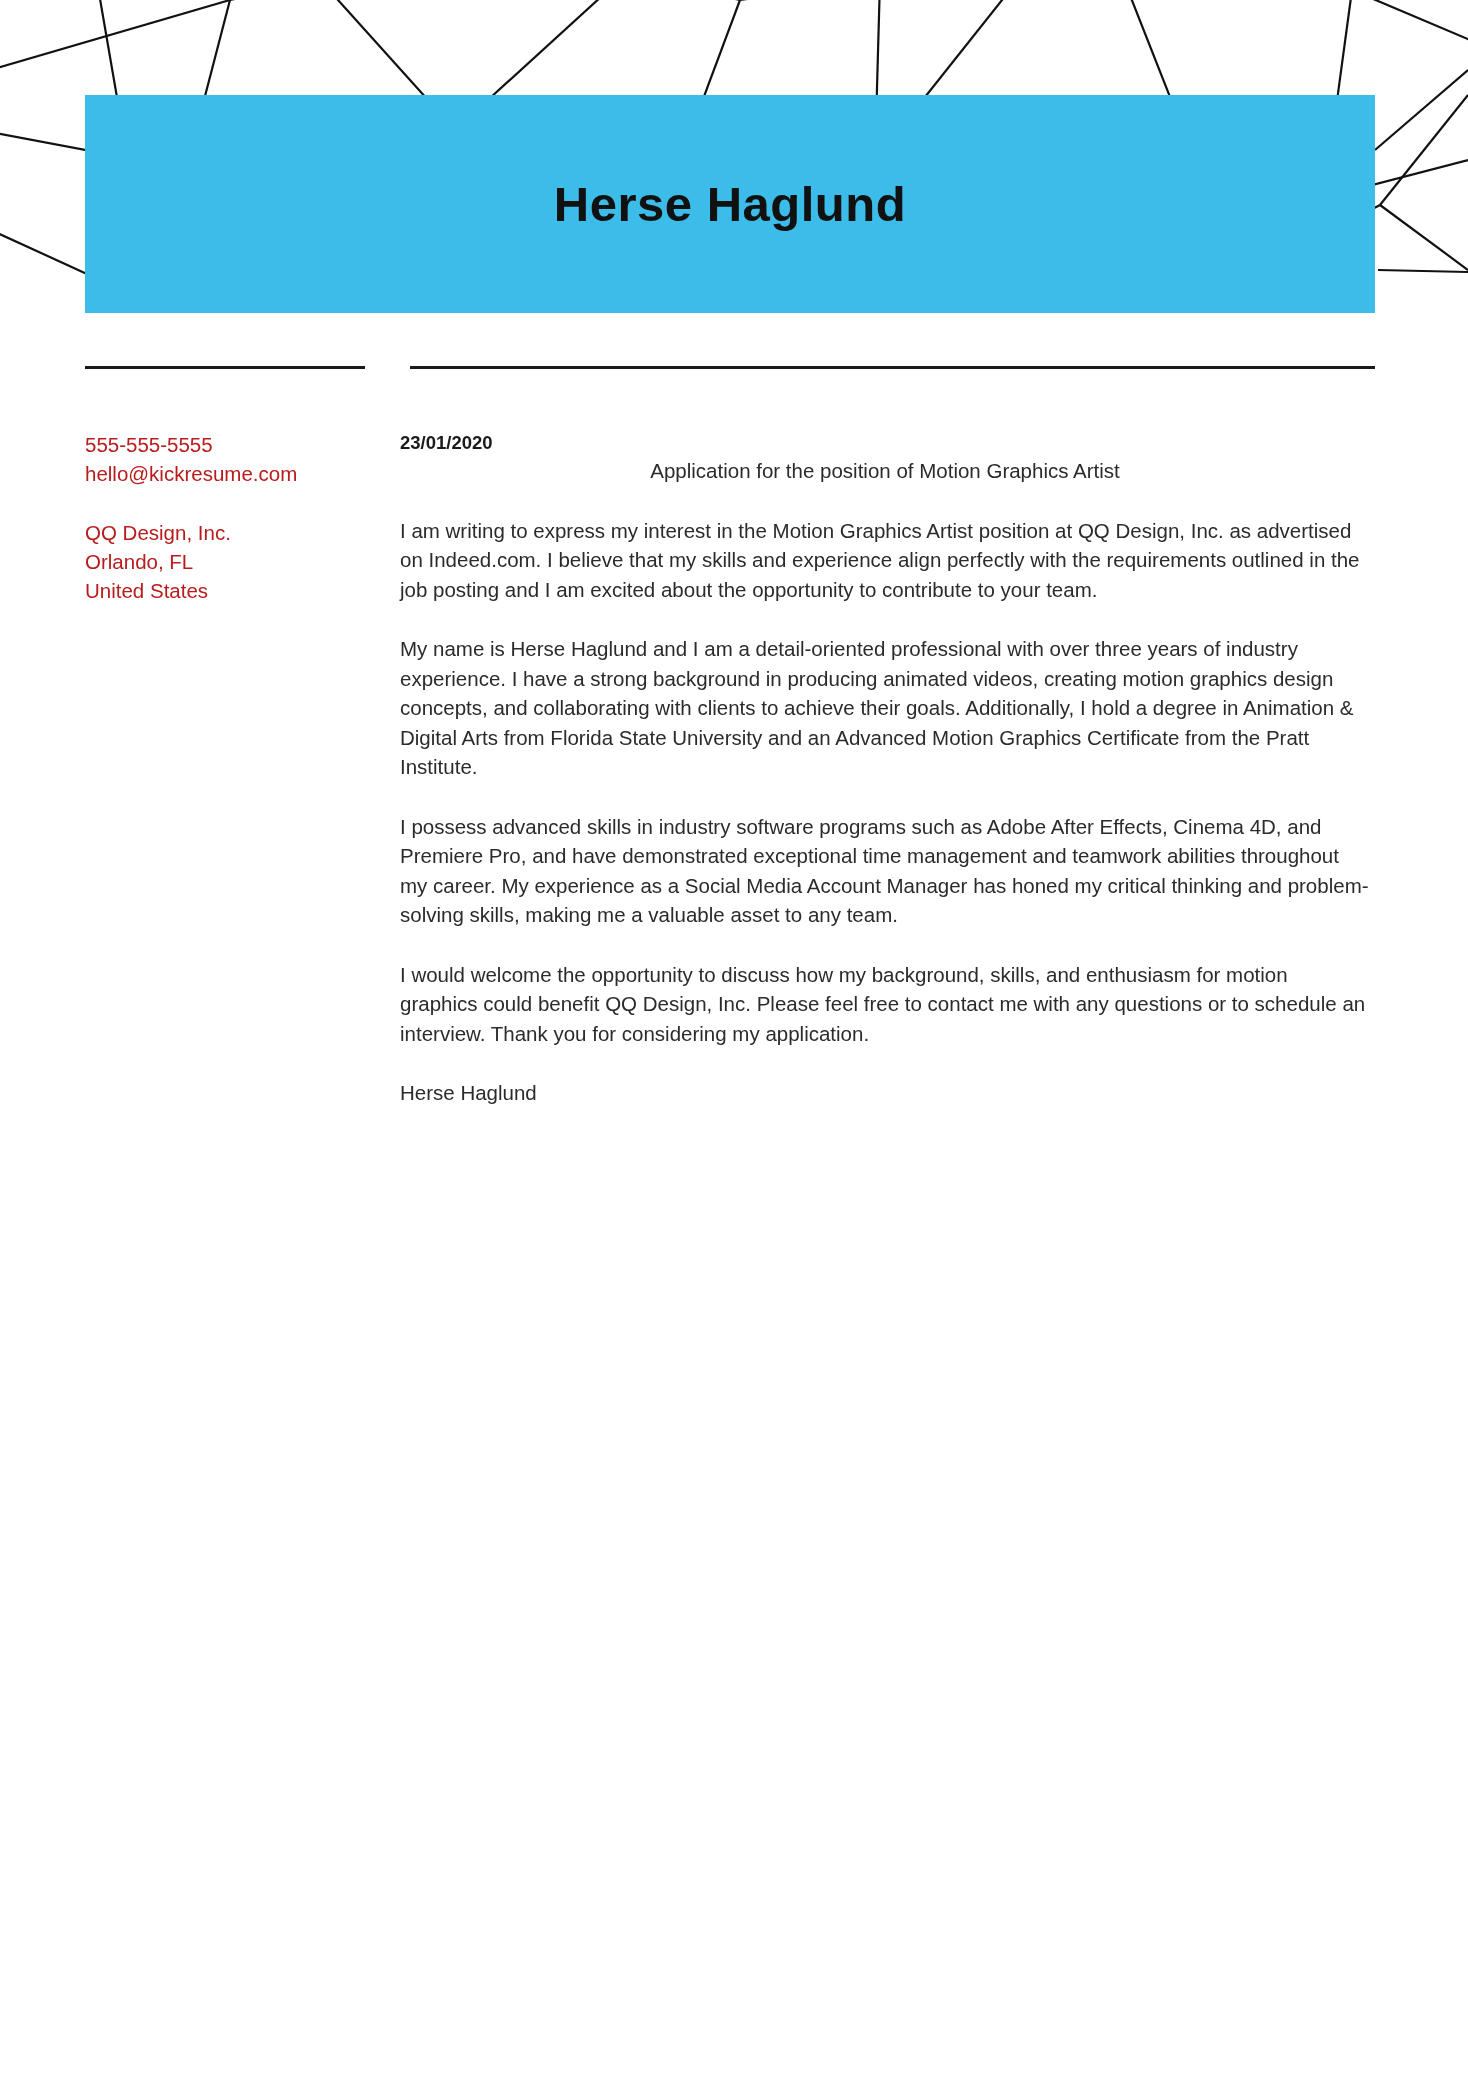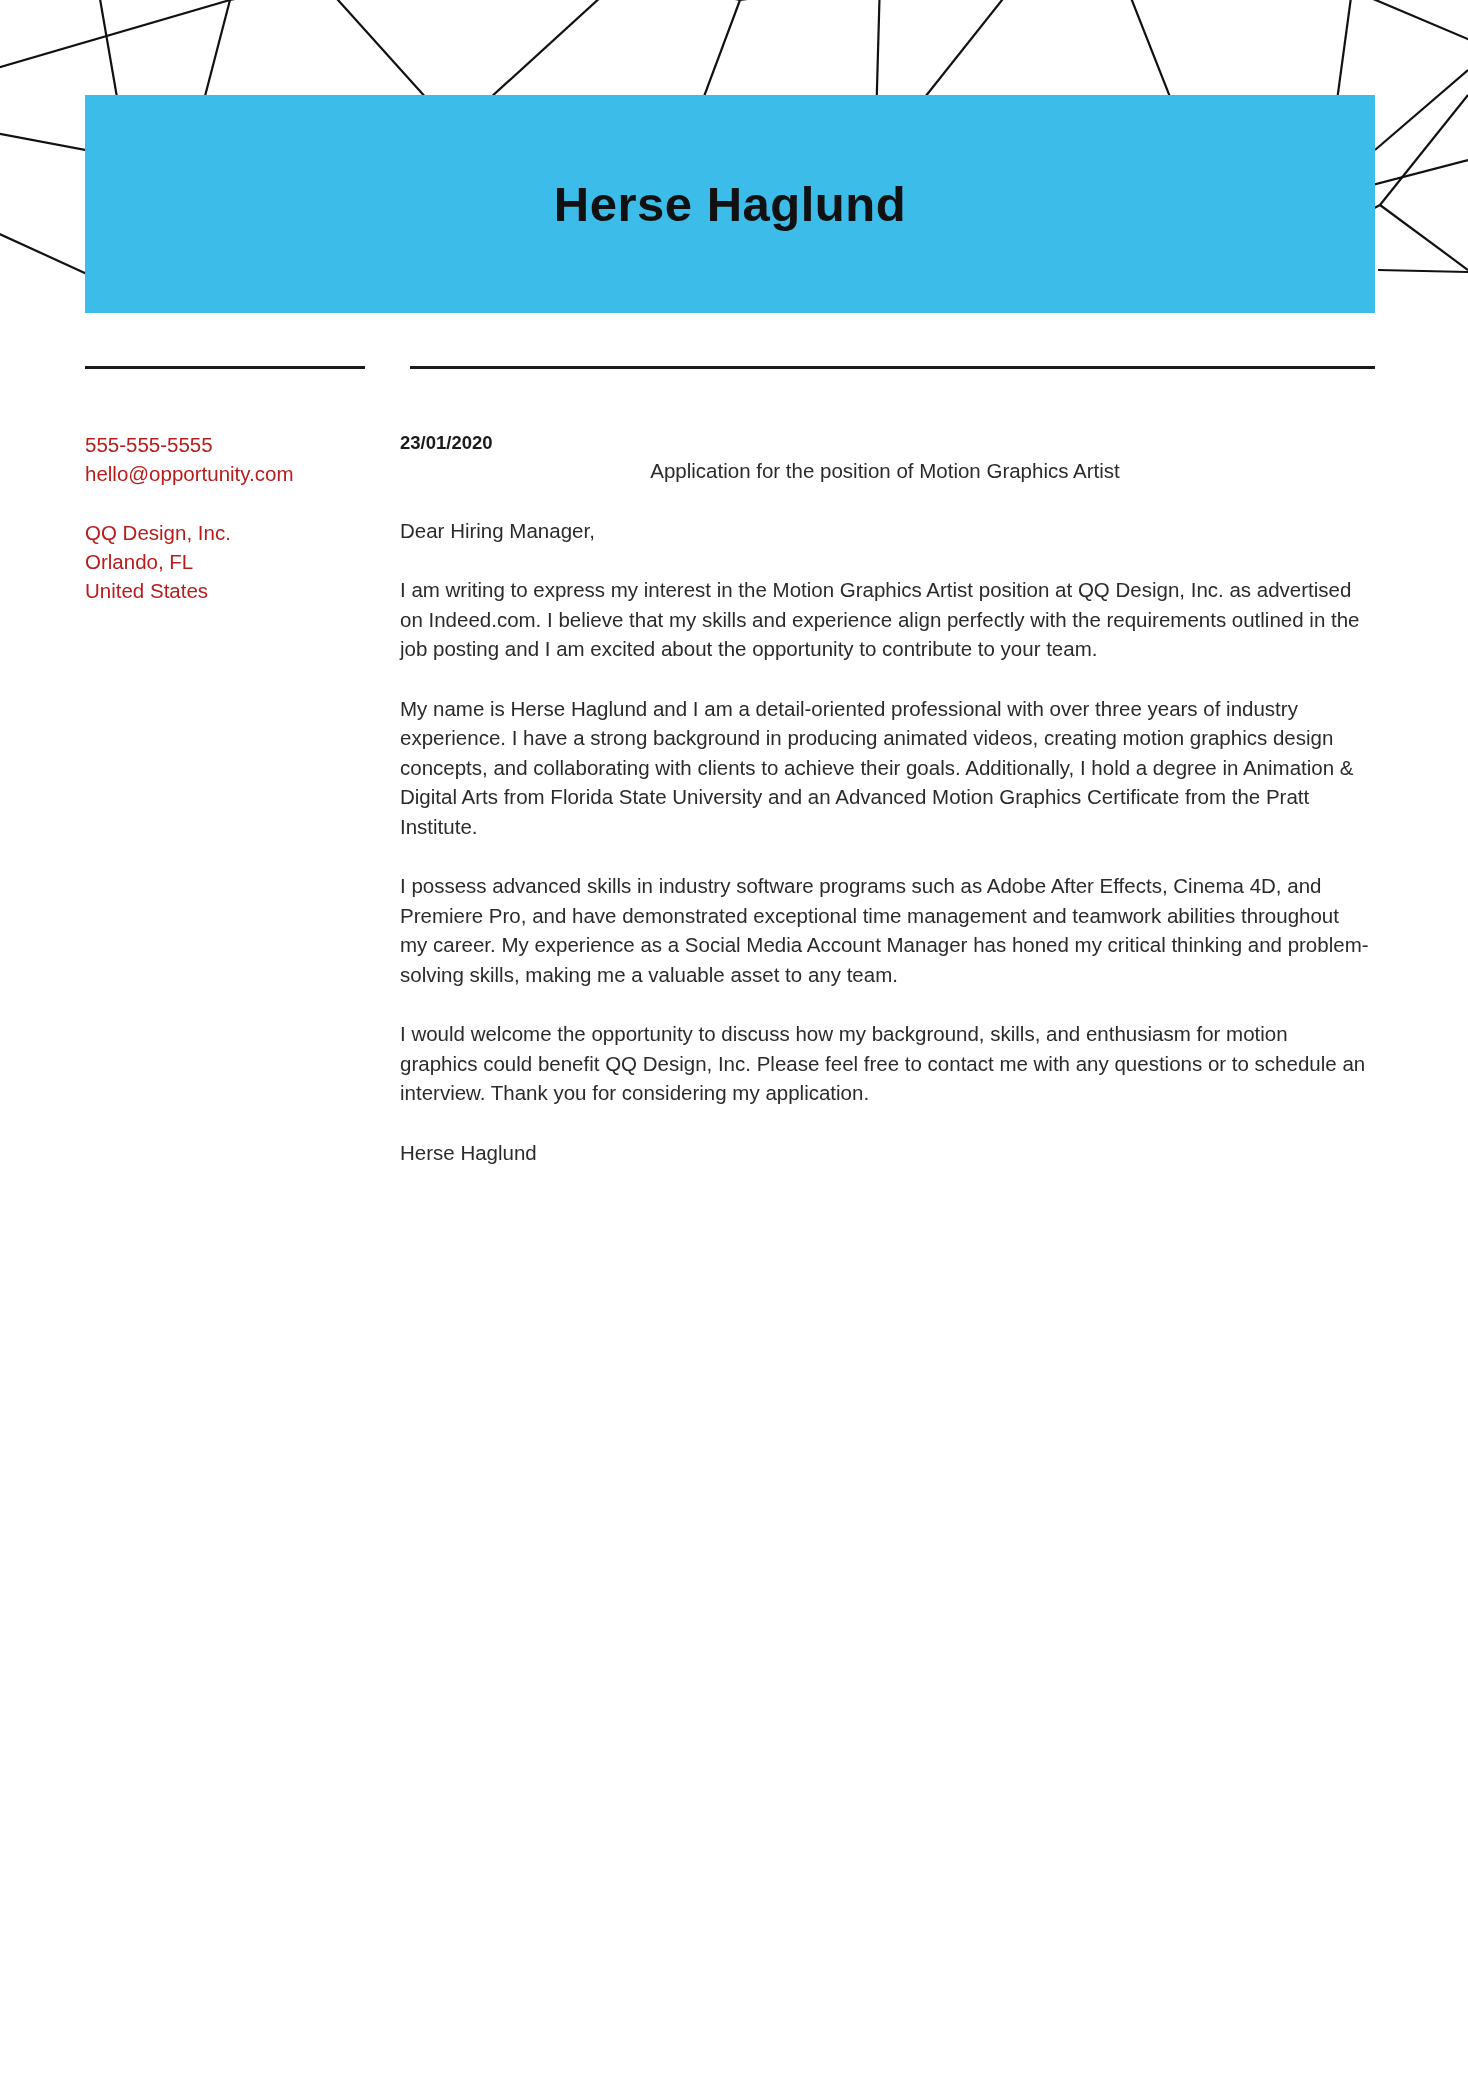"hello@opportunity.com" div.sb-line { text: hello@opportunity.com -> hello@kickresume.com }
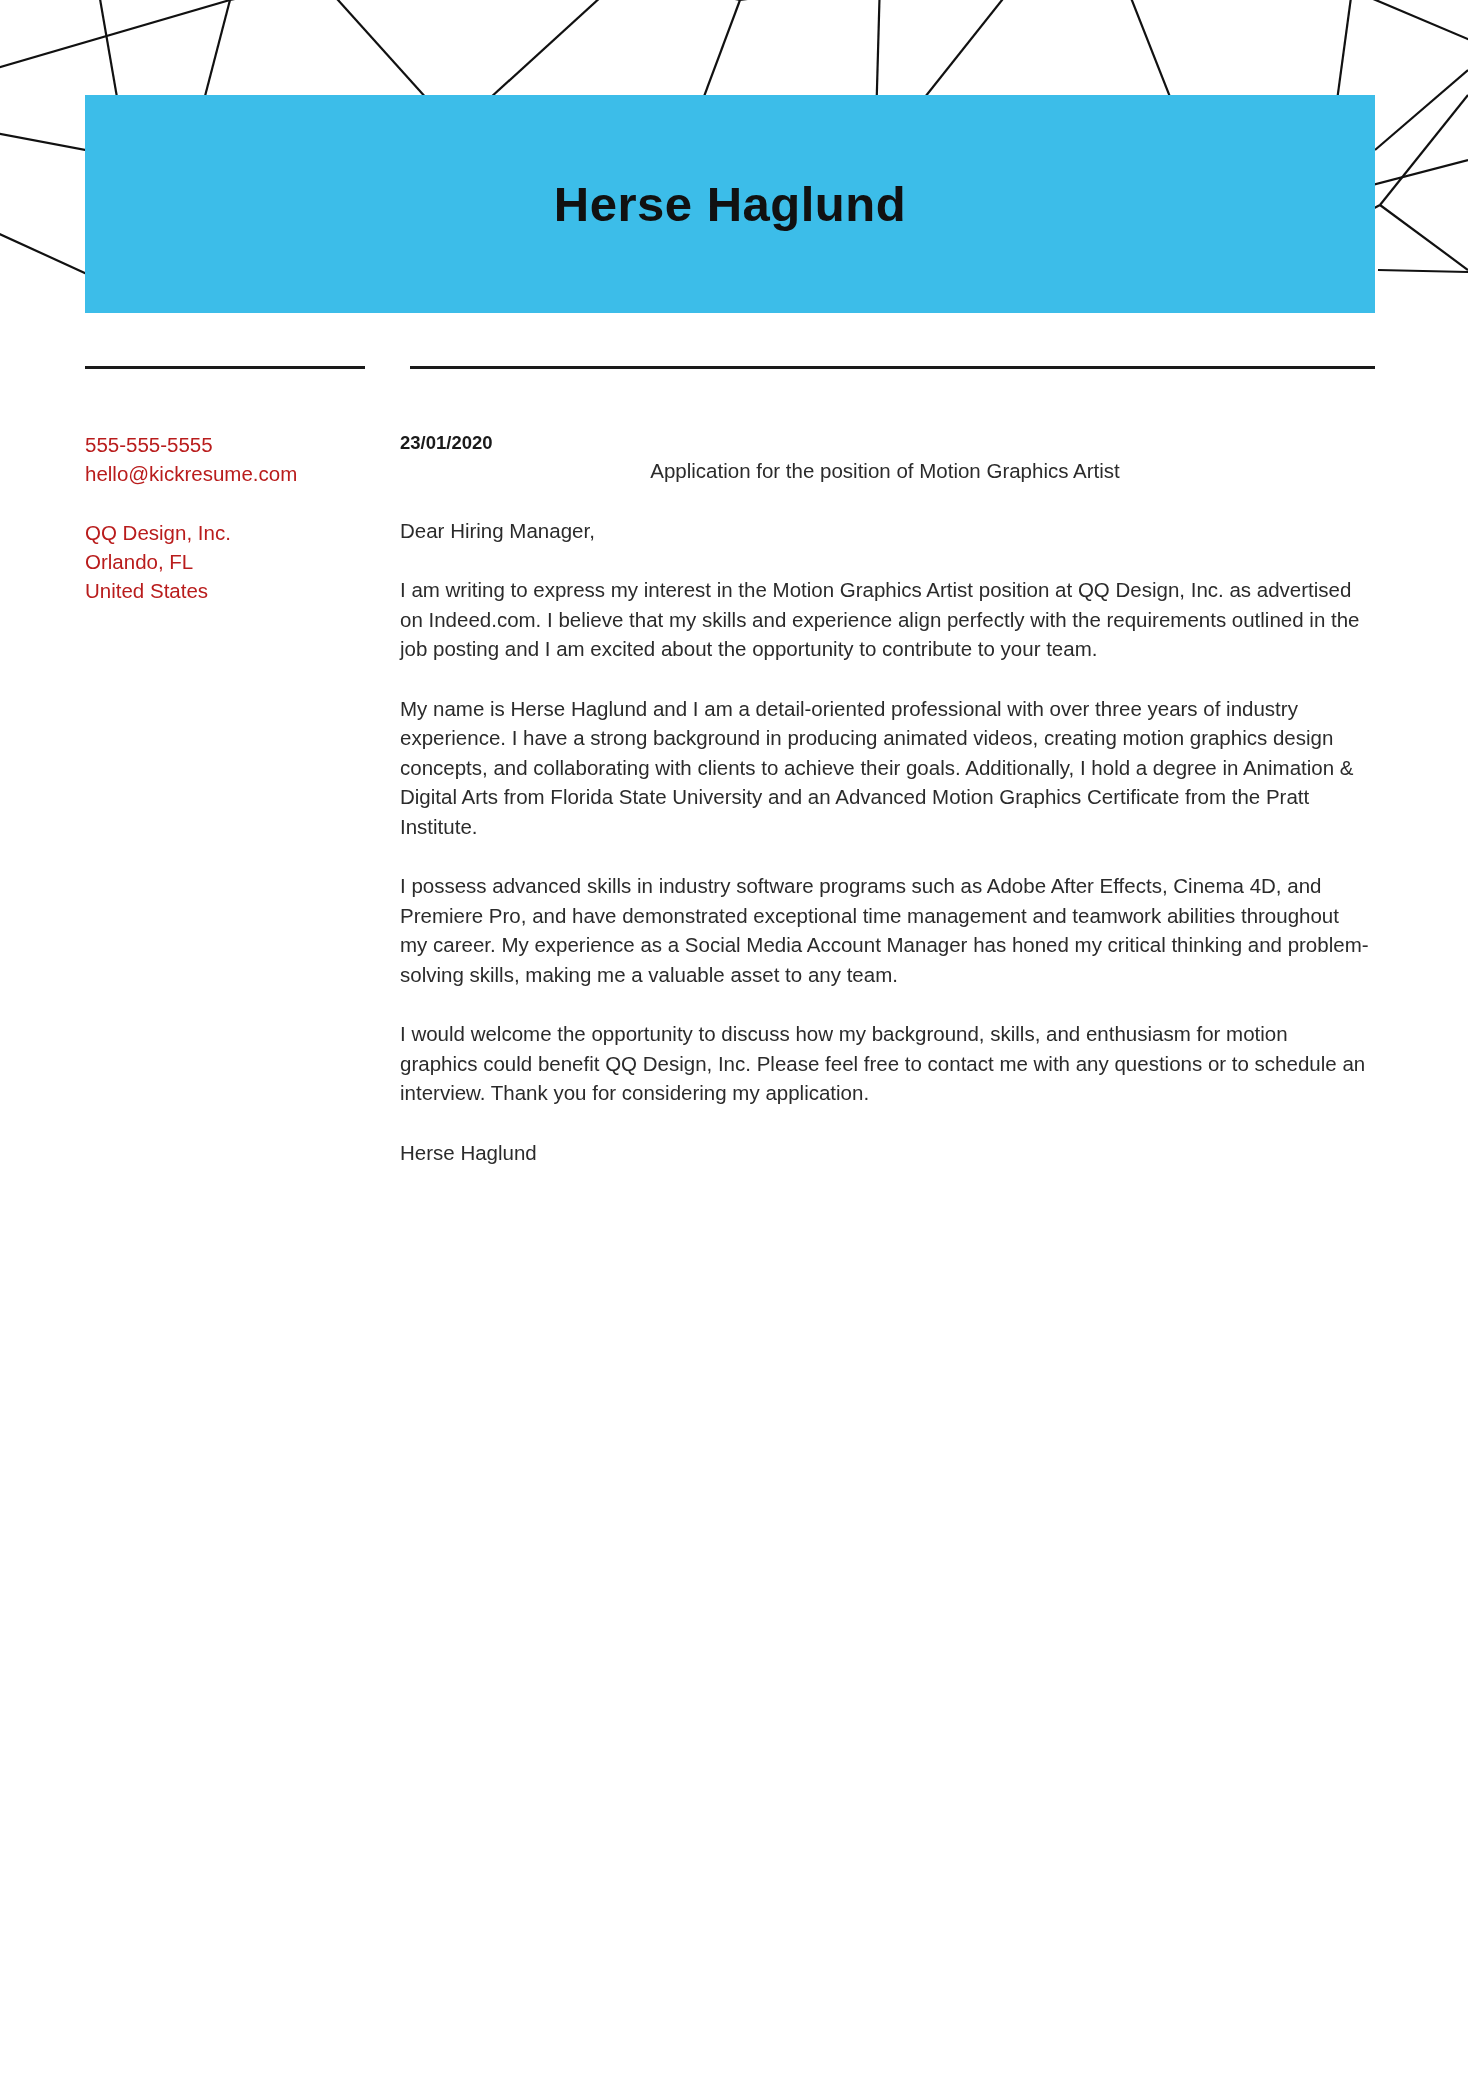"Dear Hiring Manager," div { html: <div>Dear Hiring Manager,</div> -> none }
